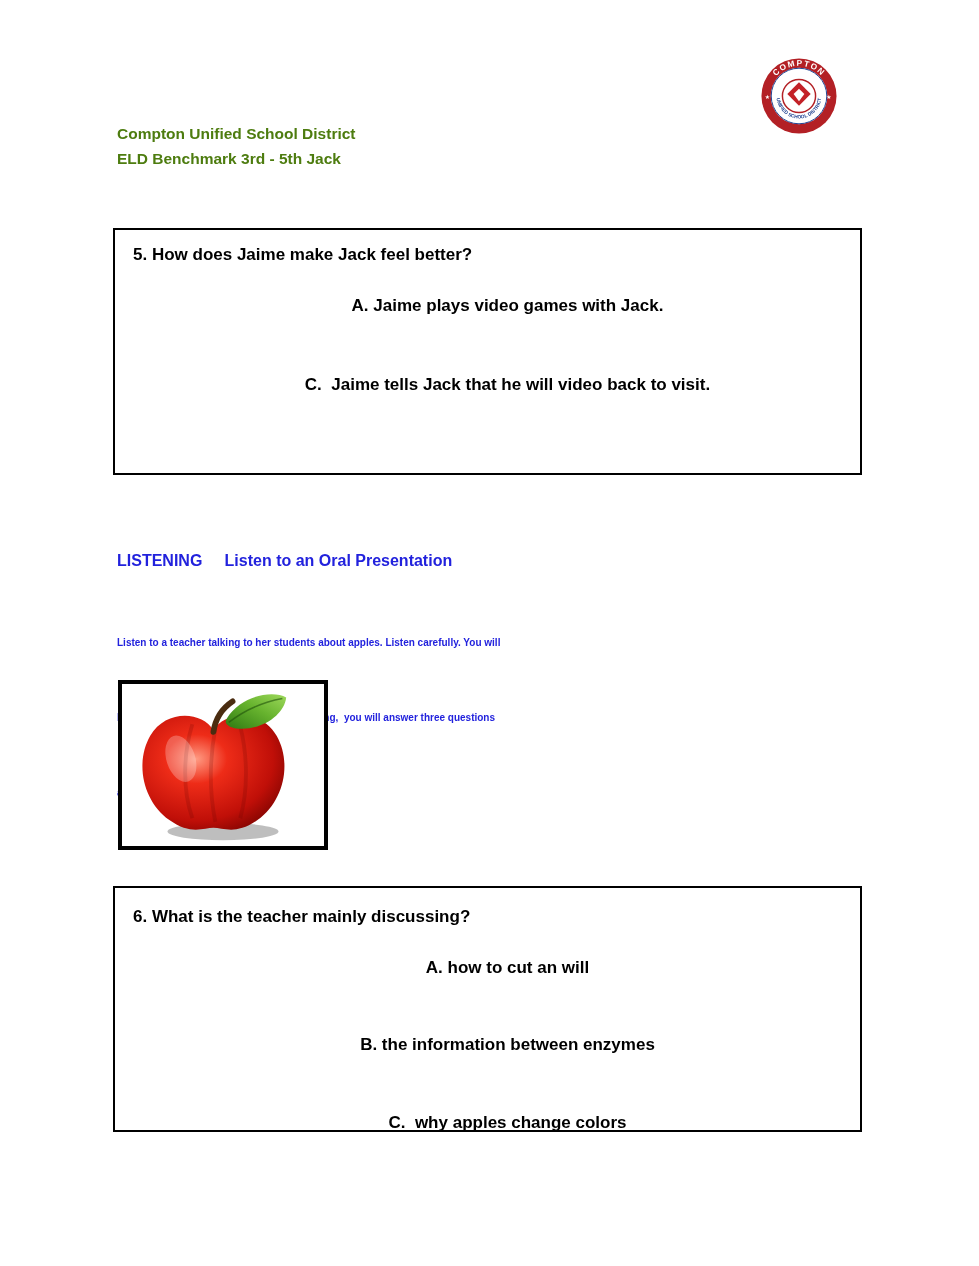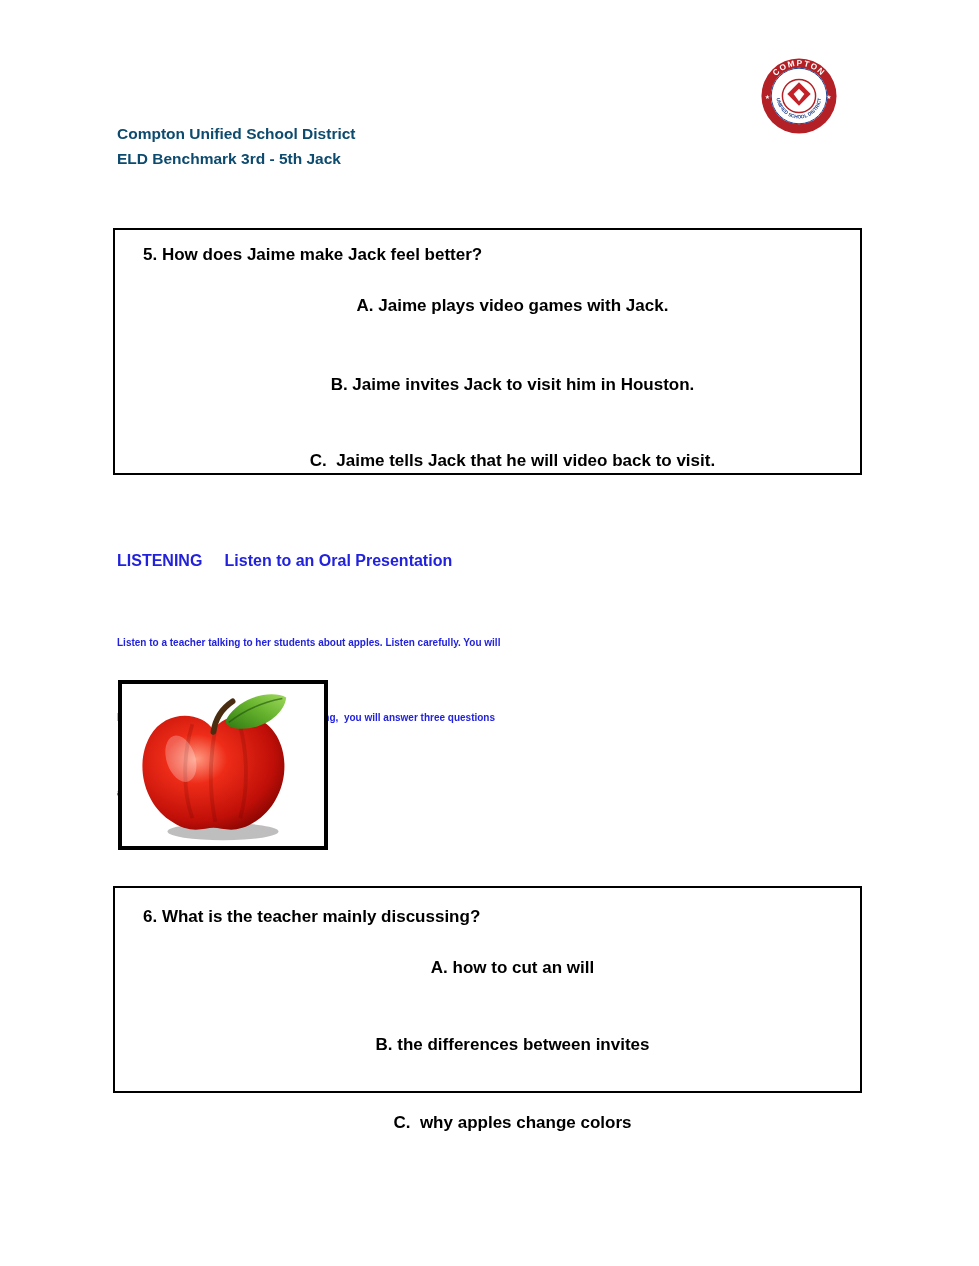"Compton Unified School District" .doc-header { color: #0c4a6e -> #4d7c0f }
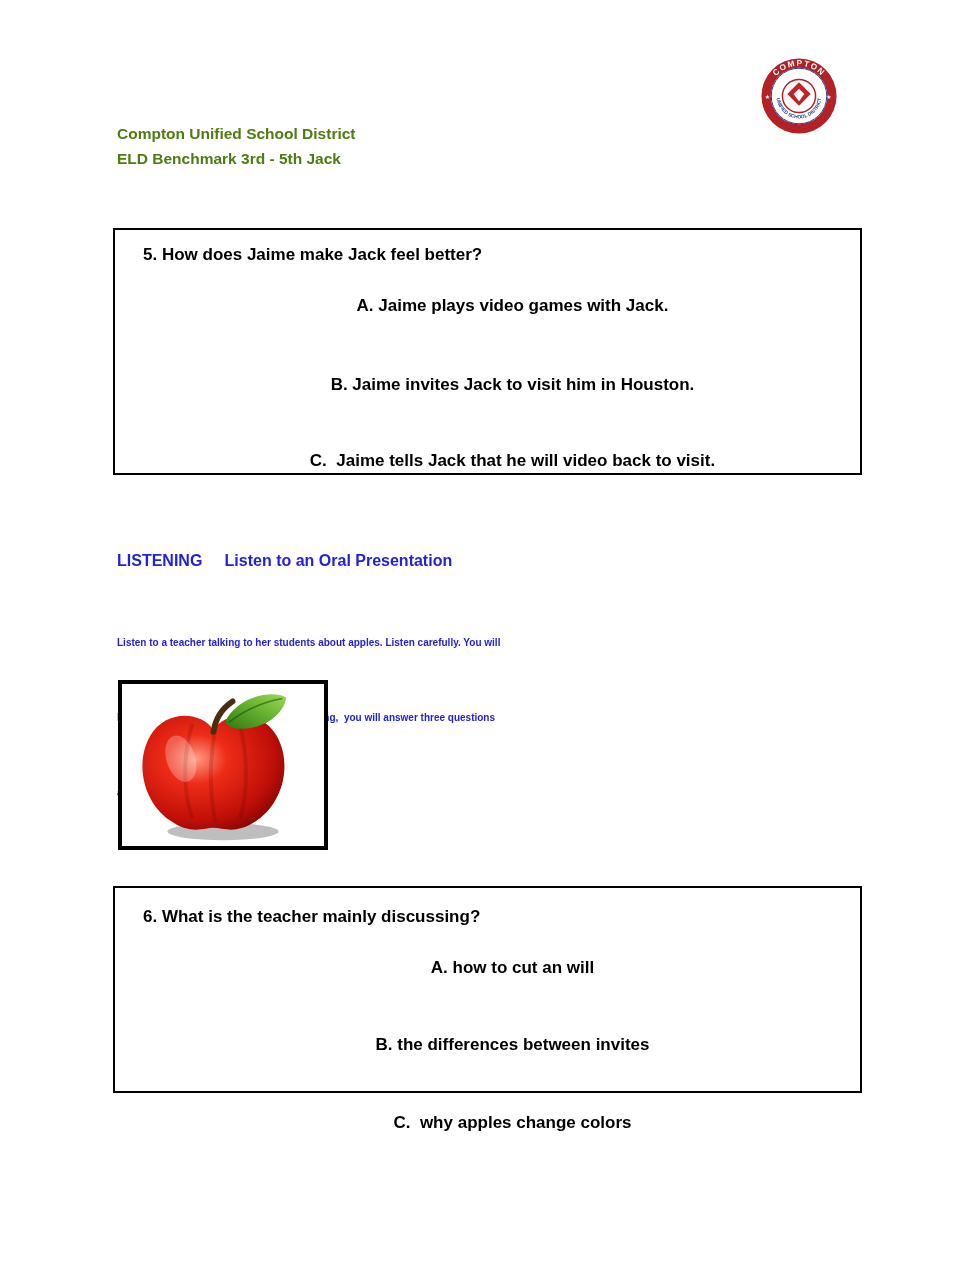"5. How does Jaime make" .qbox { padding: 15px 10px 0 28px -> 15px 10px 0 18px }
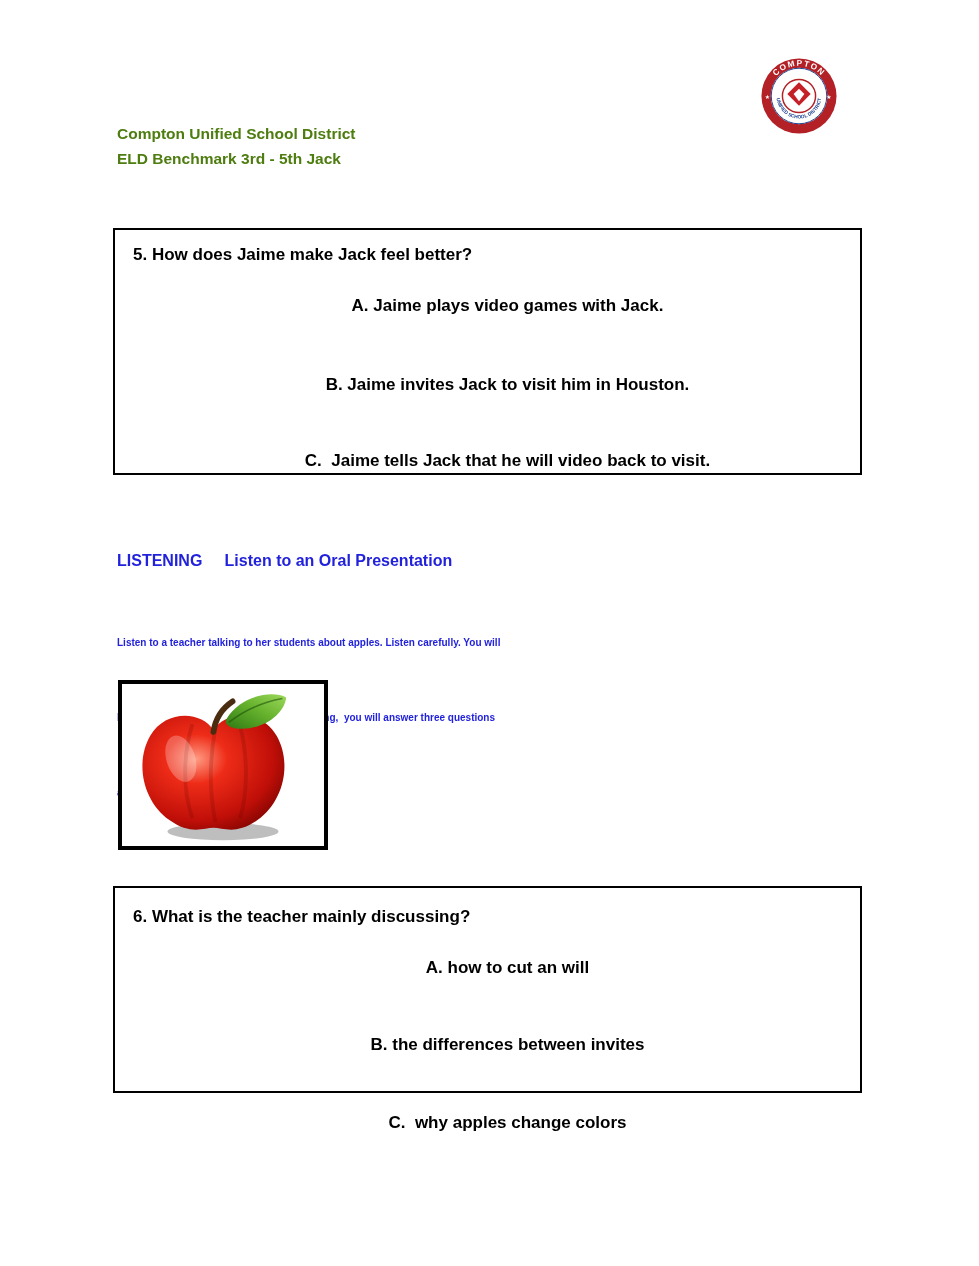"B. Jaime invites Jack to" div.q-option { html: <div>B. Jaime invites Jack to visit him in Houston.</div> -> none }
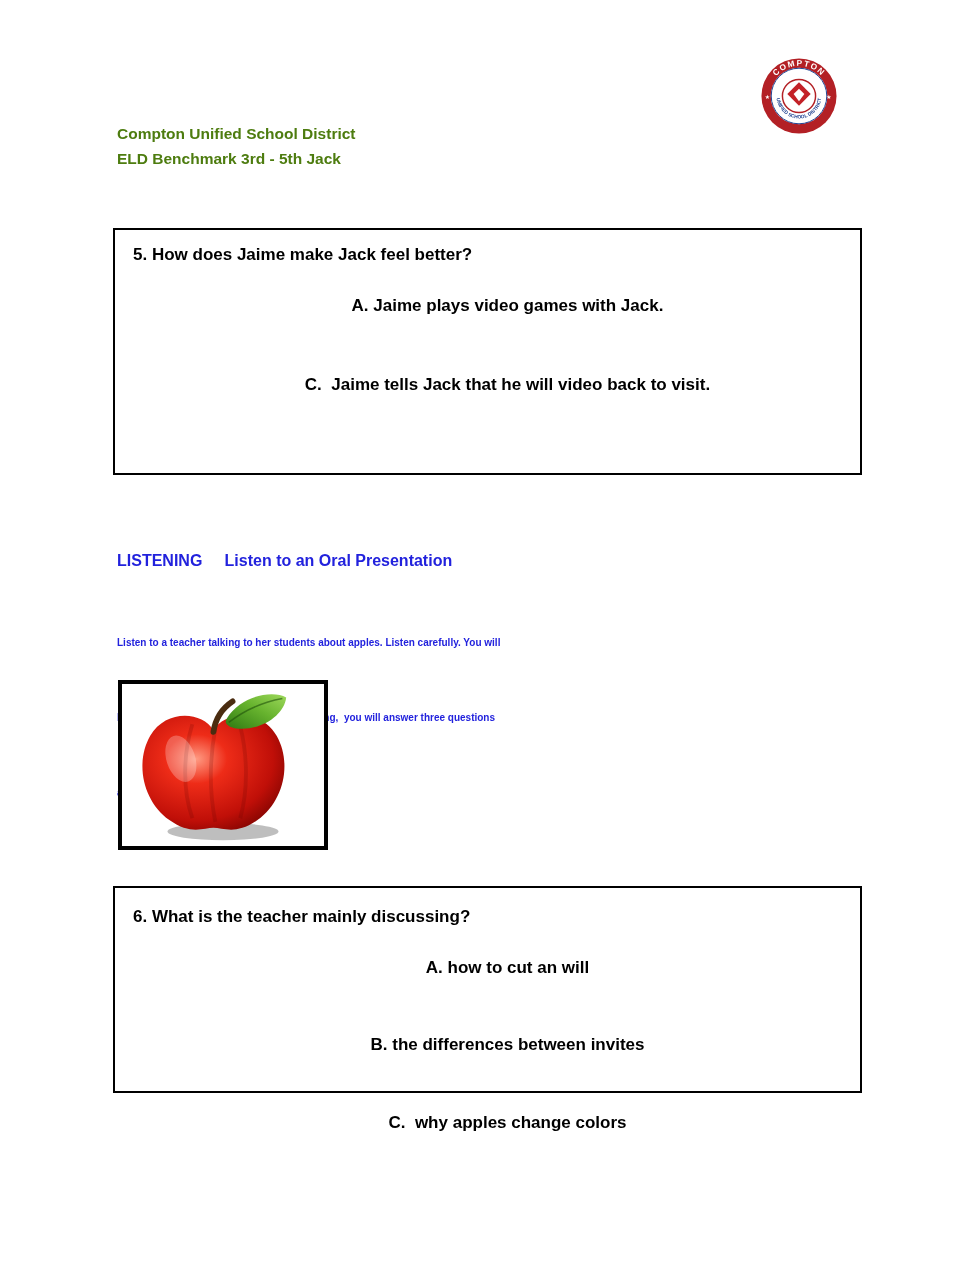"6. What is the teacher" .qbox.q6 { height: 207px -> 246px }
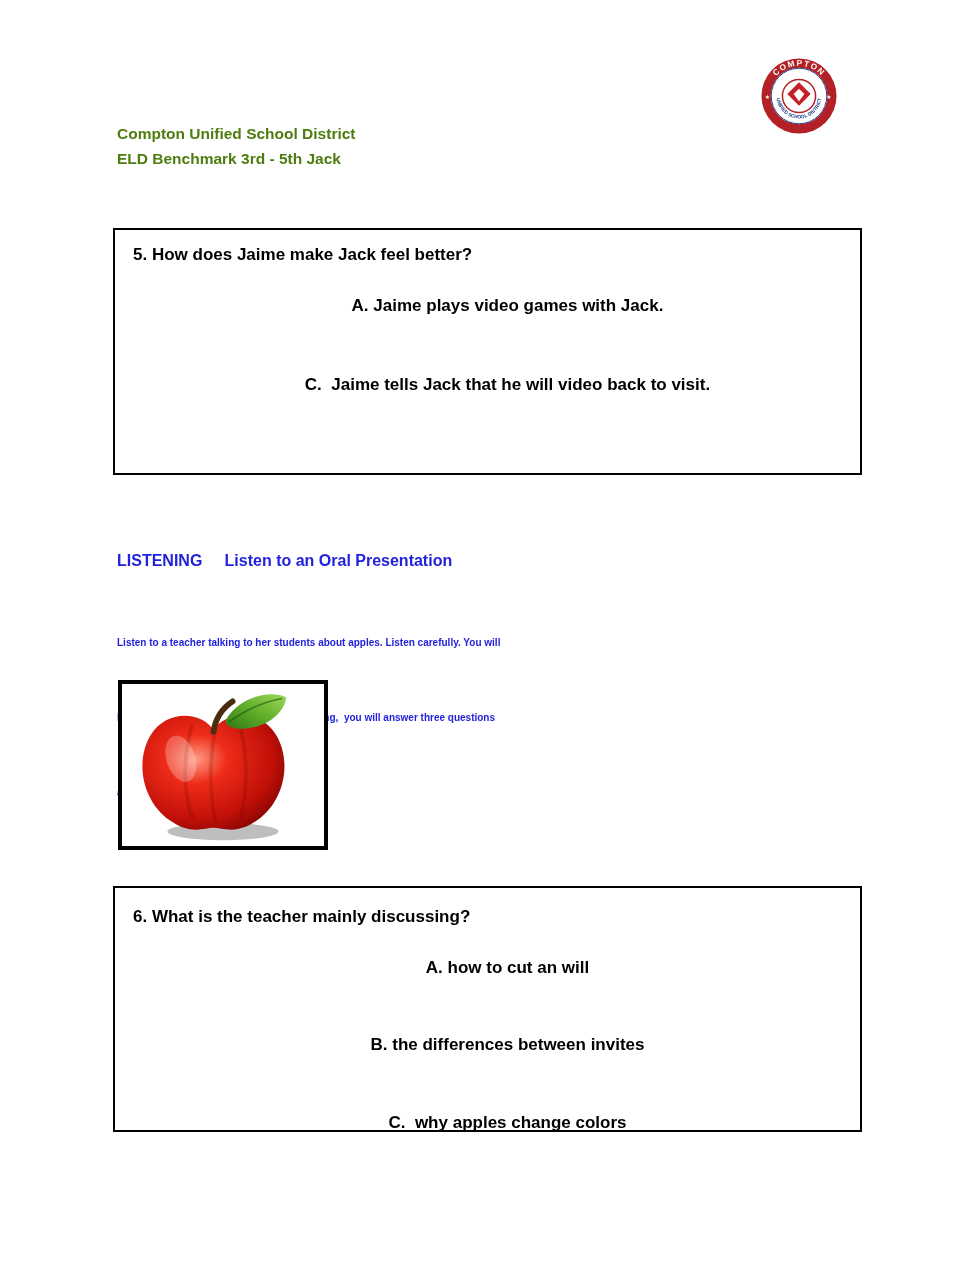"B. the differences between invites" div.q-option { text: differences between invites -> information between enzymes }
